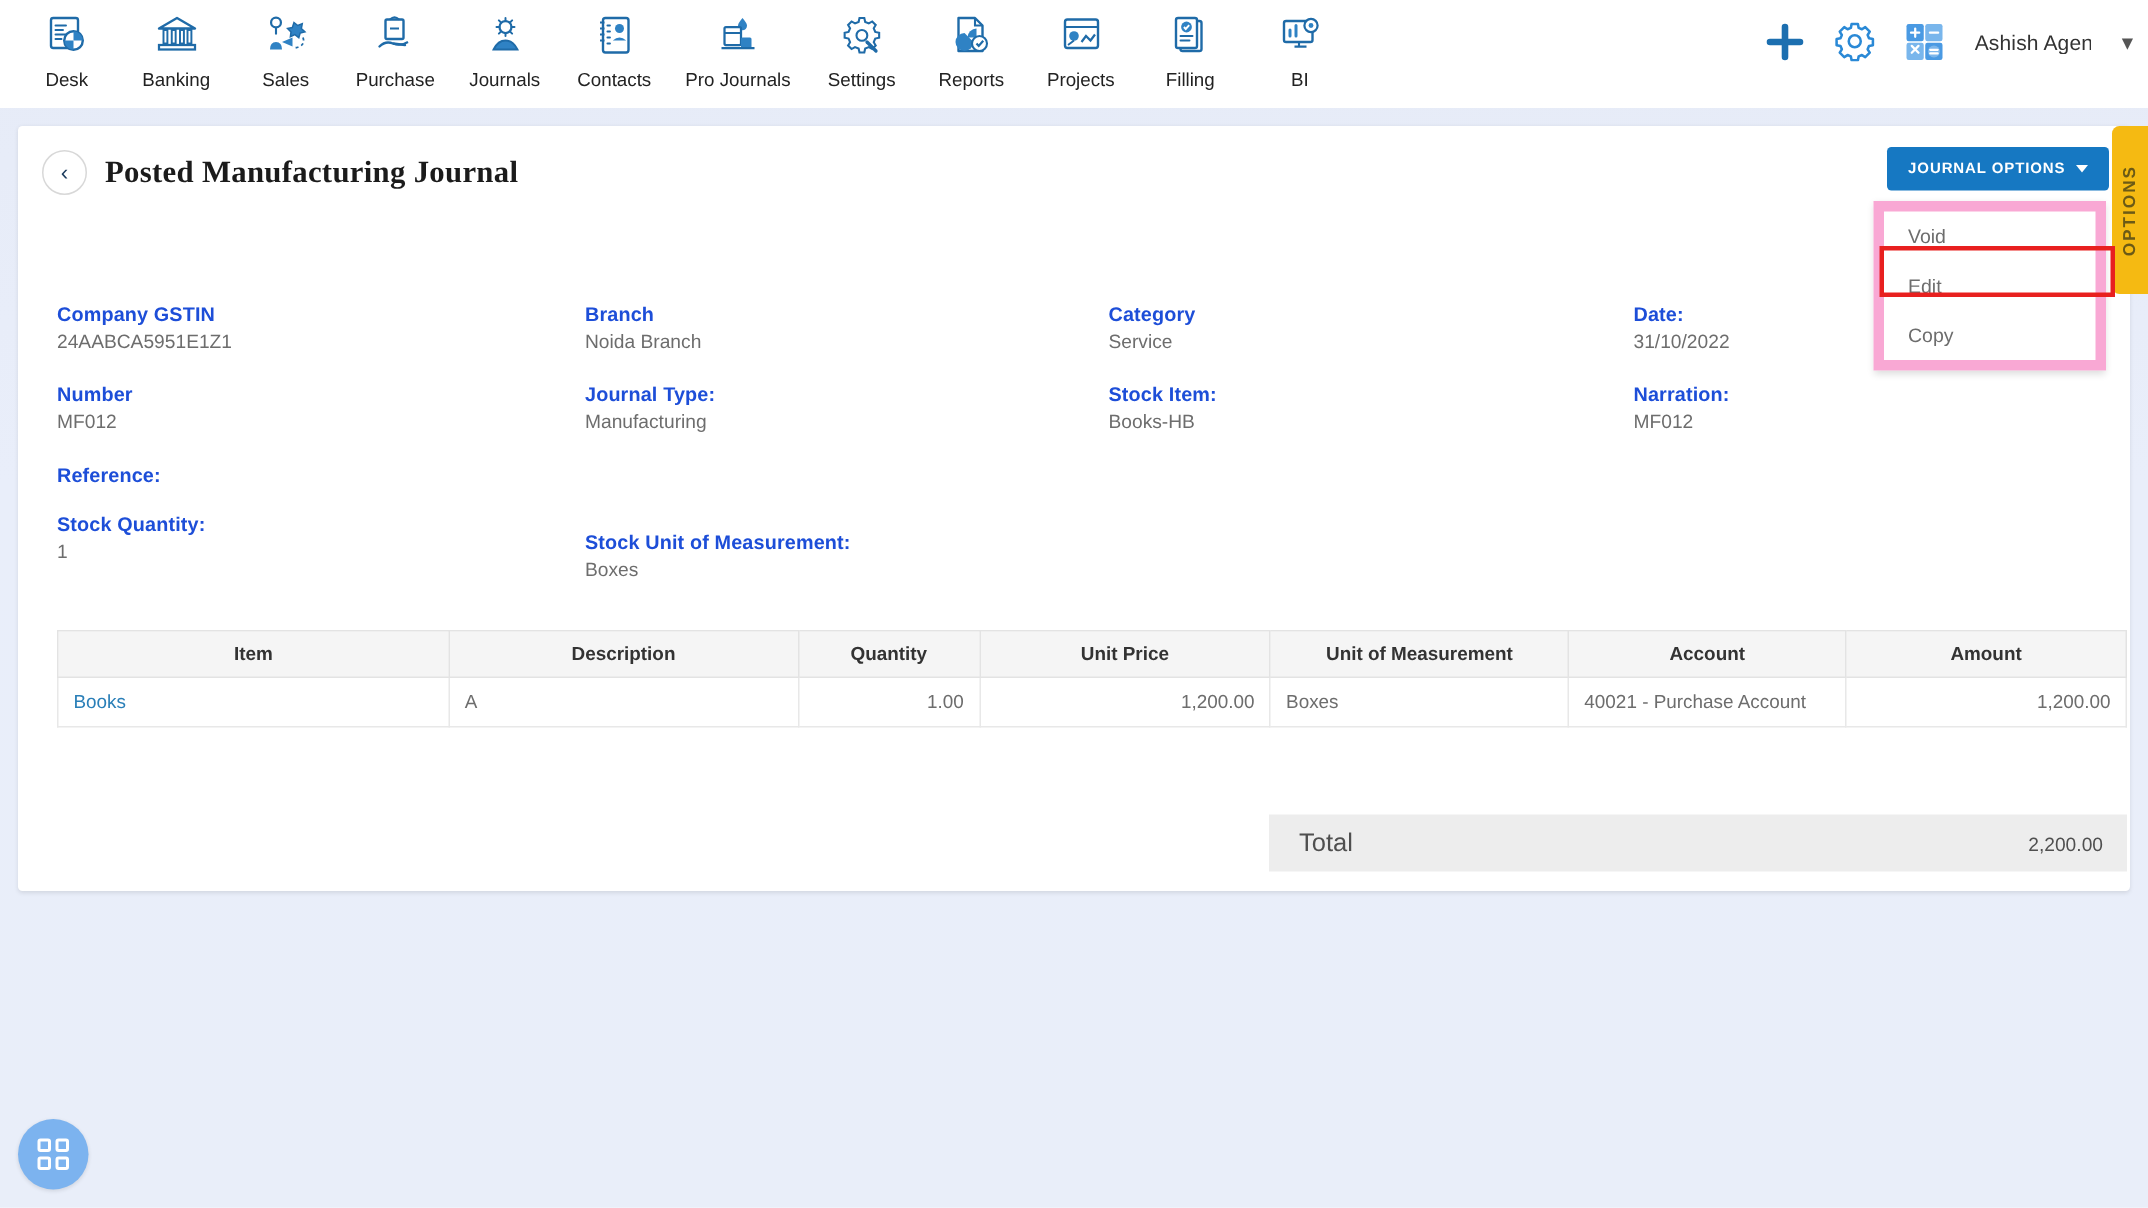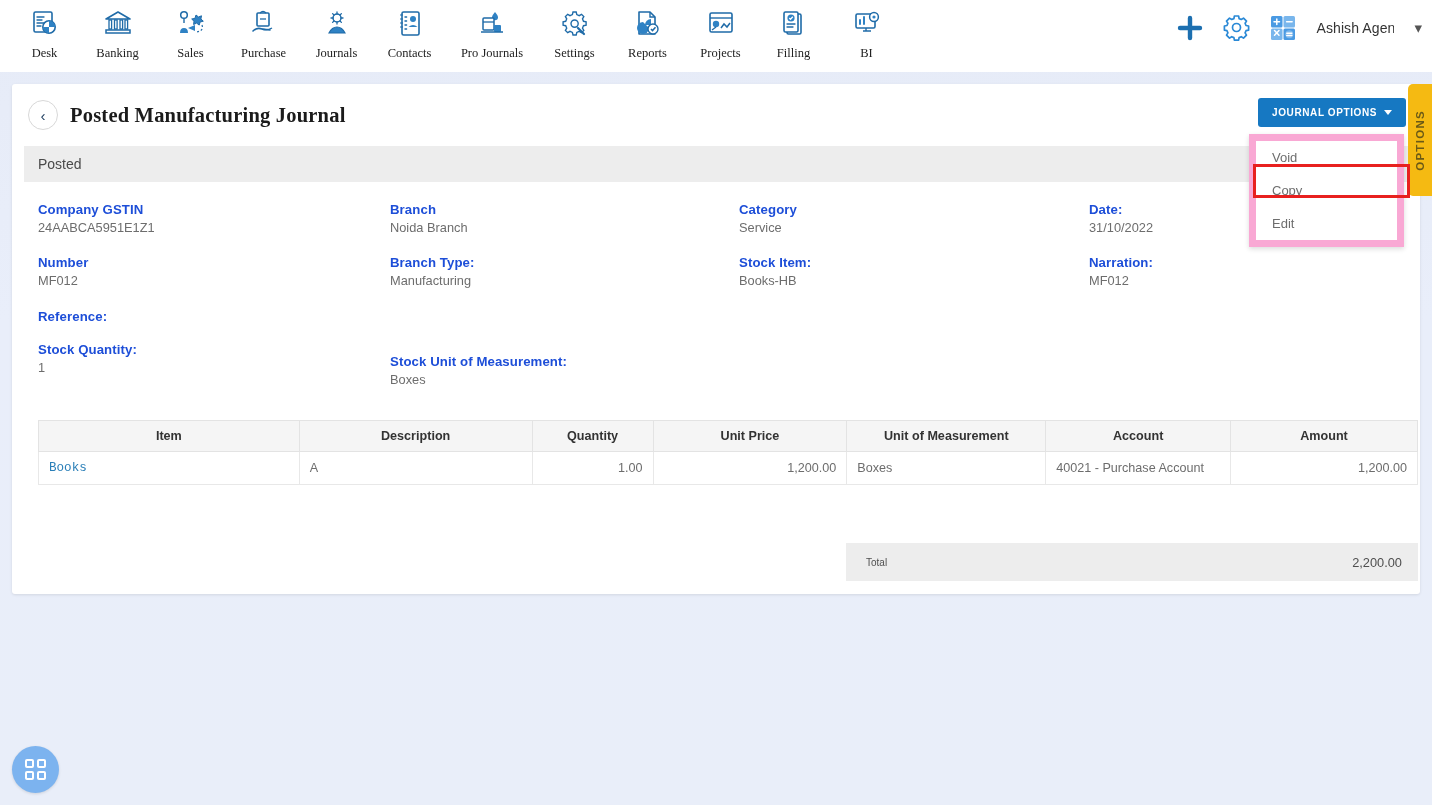"Desk" .nav-item .lbl { font-family: Liberation Serif, serif -> Liberation Sans, sans-serif }
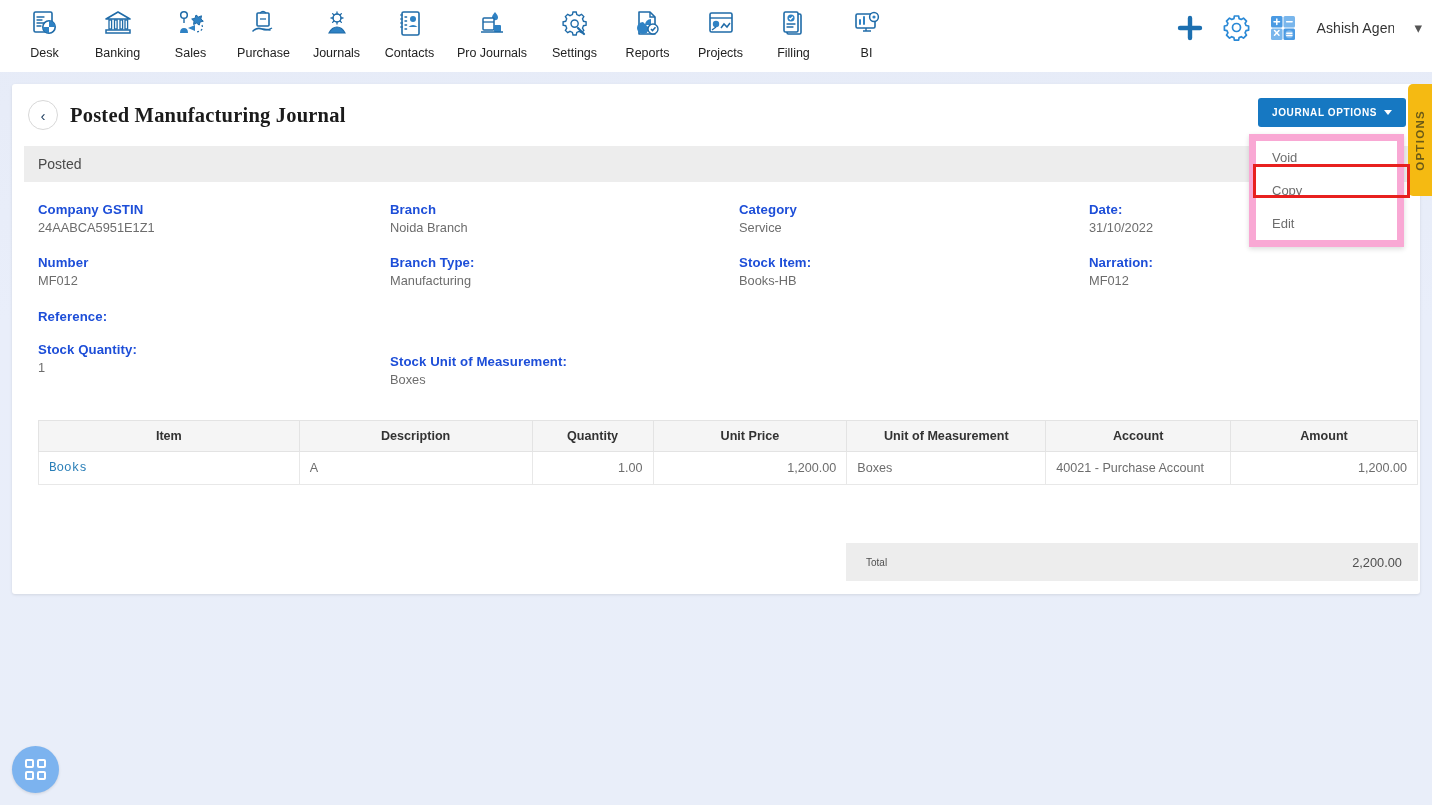"Posted" div.status-bar { html: <div> <span>Posted</span> </div> -> none }
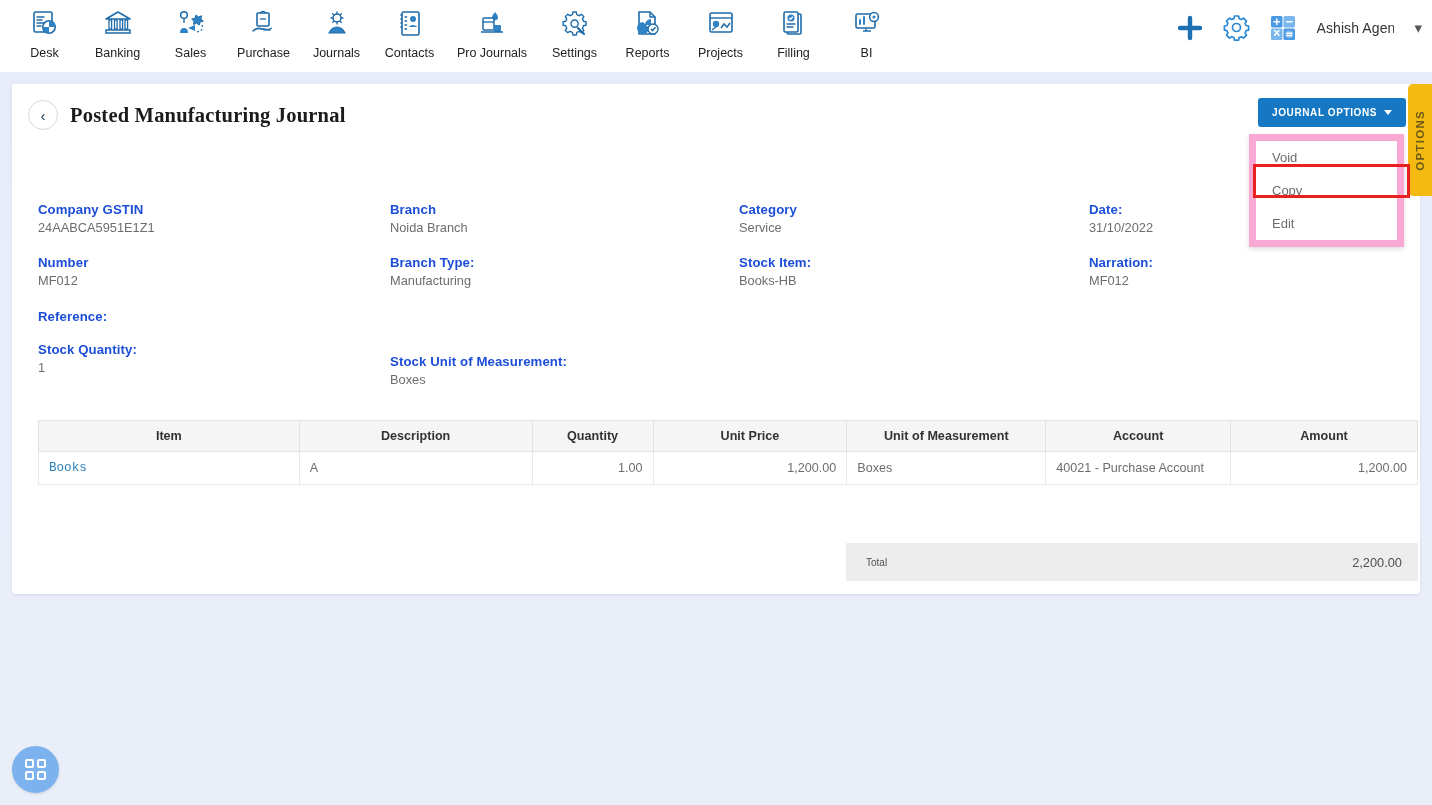"Copy" div.mi { order: before "Edit" -> after "Edit" }
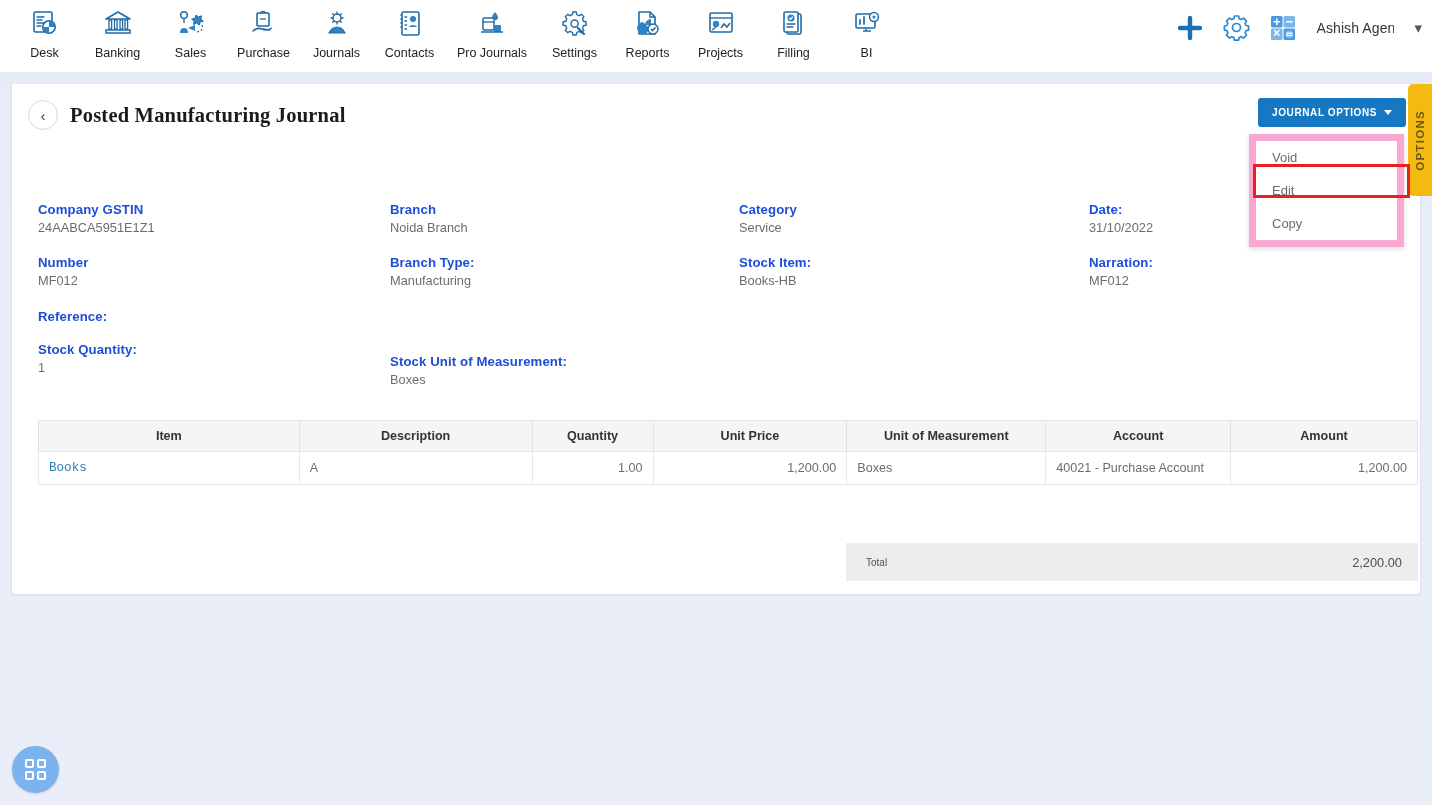"Branch Type:" div.dlabel { text: Branch -> Journal }
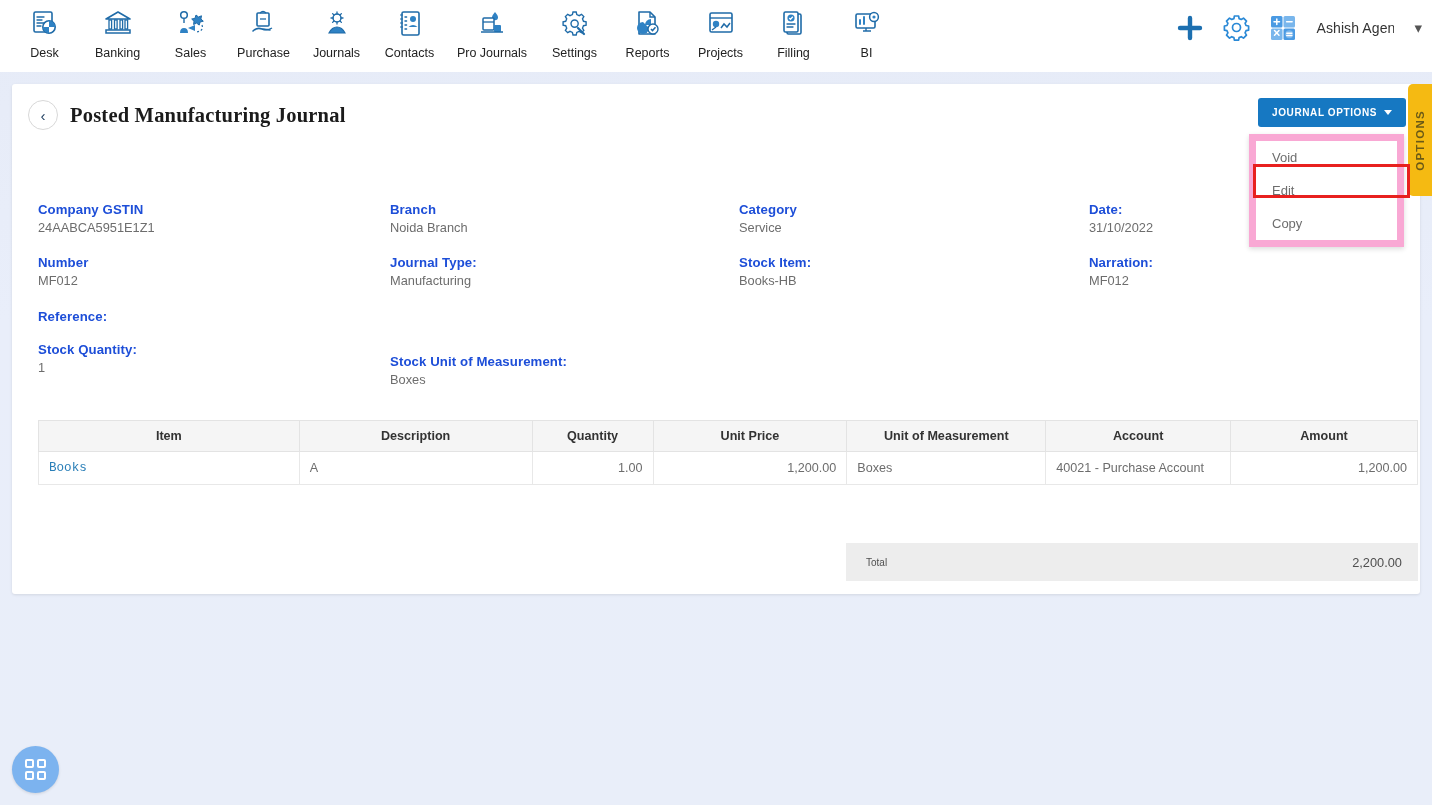"Books" .tbl td.item { font-family: Liberation Mono, monospace -> none }
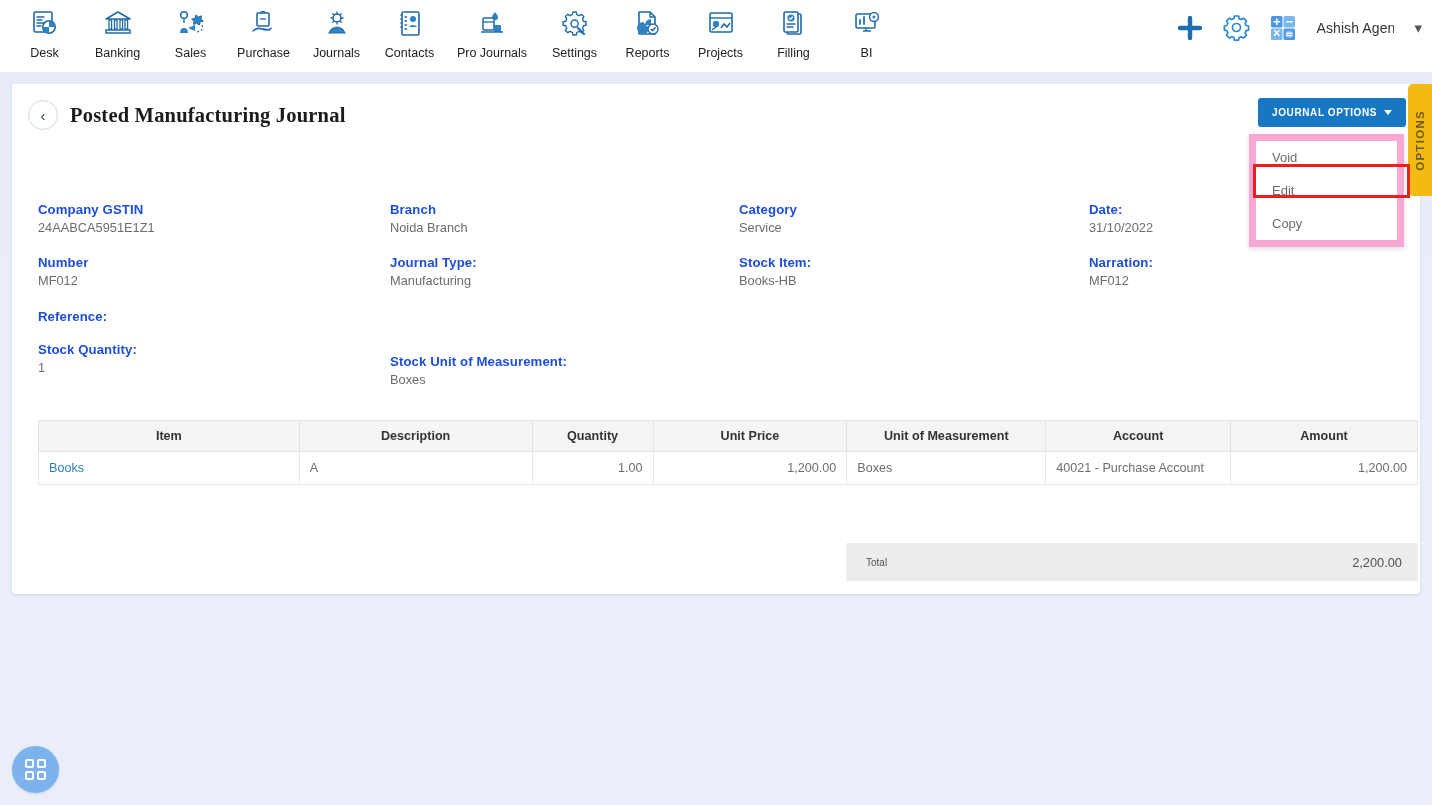"Total" .total-lbl { font-size: 10px -> 17px }
